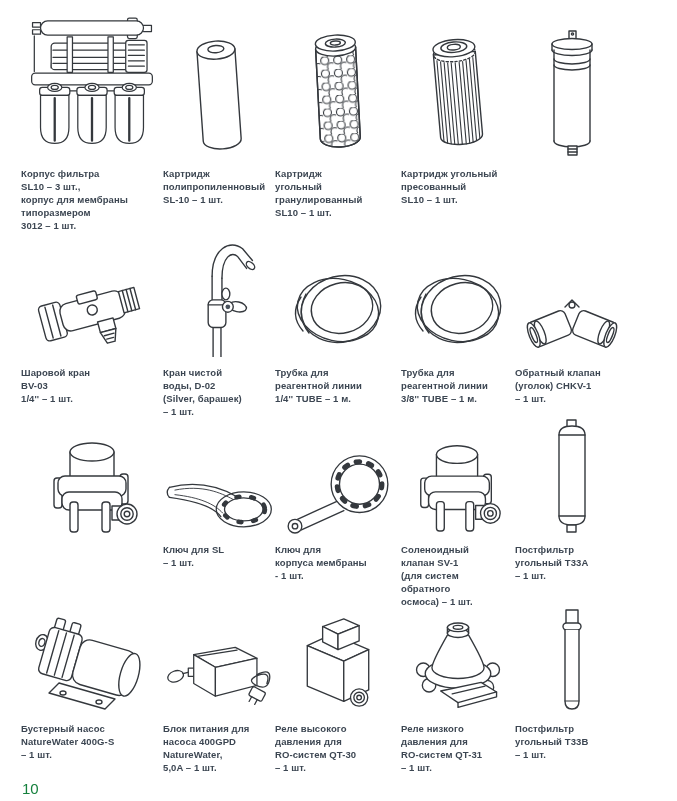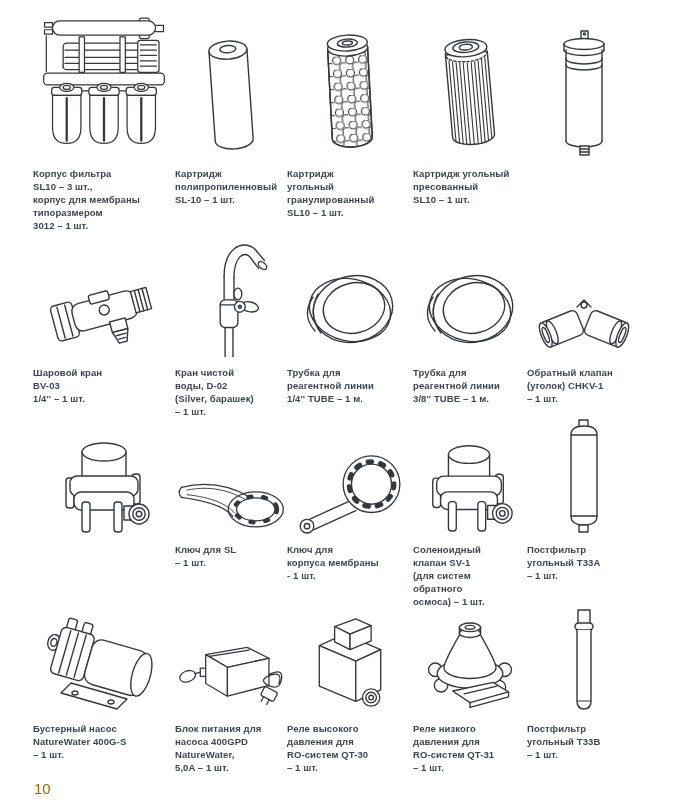"Корпус фильтра" .page { padding: 6px 24px 0 33px -> 6px 24px 0 21px }
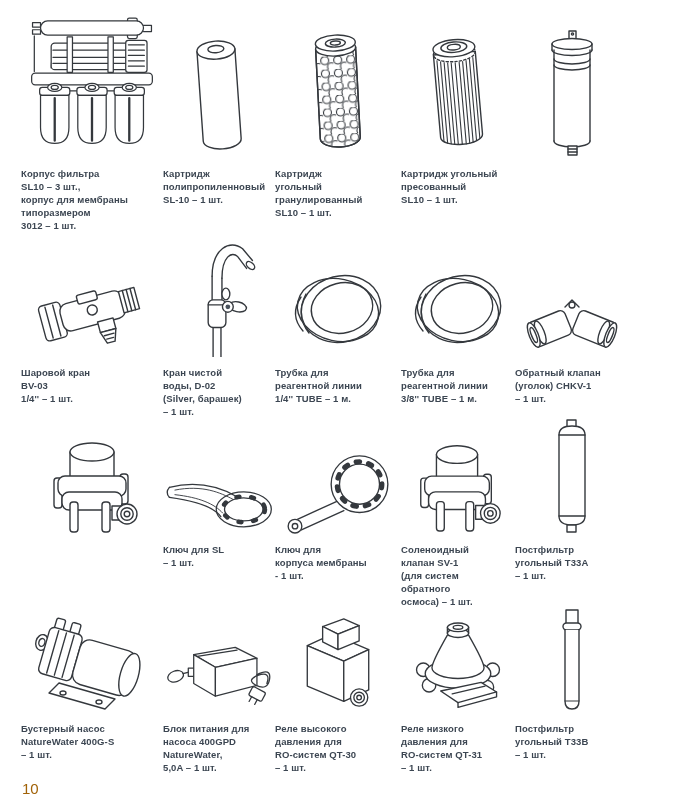"10" .pagenum { color: #a16207 -> #15803d }
